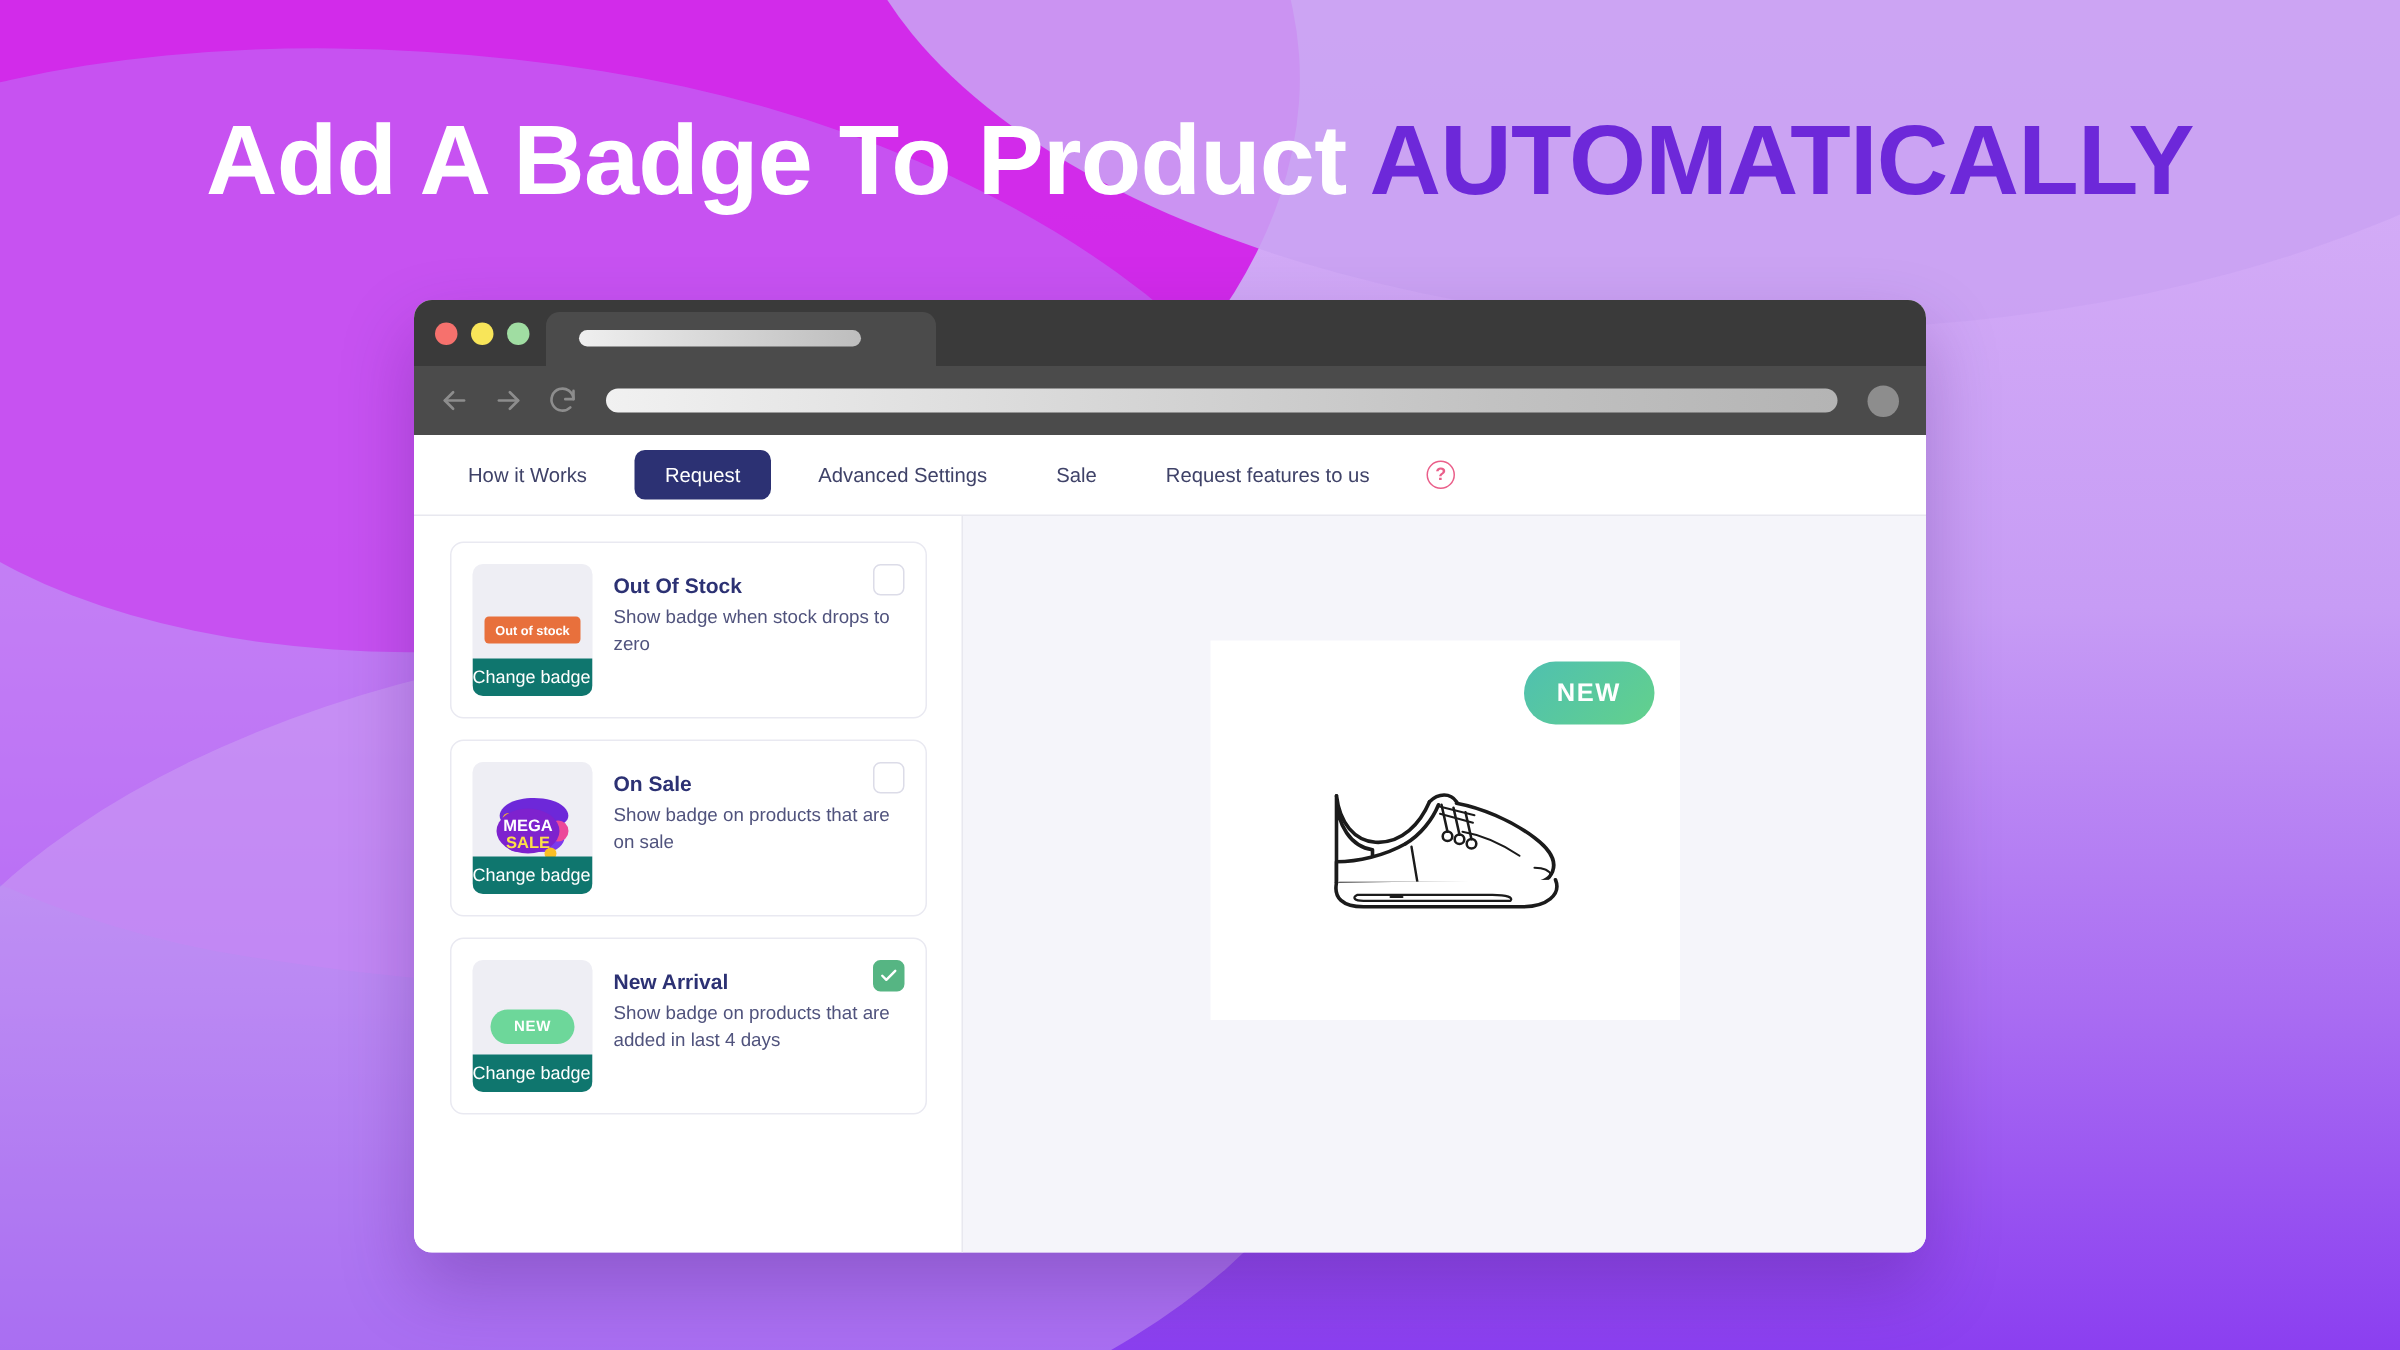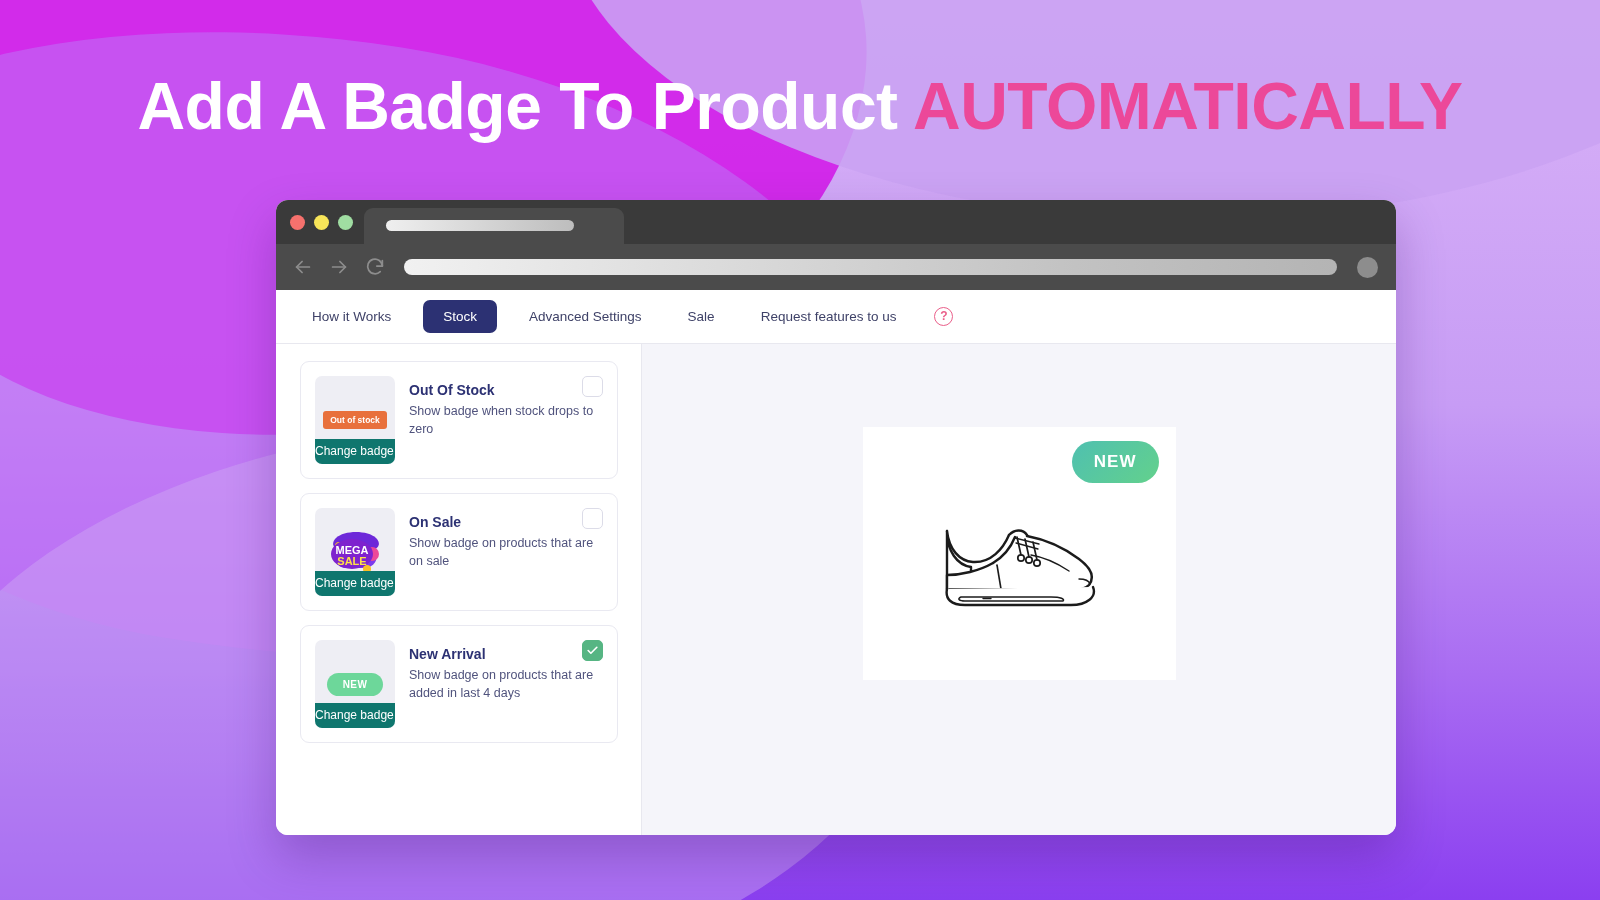"AUTOMATICALLY" .headline .h-purple { color: #ec4899 -> #6d28d9 }
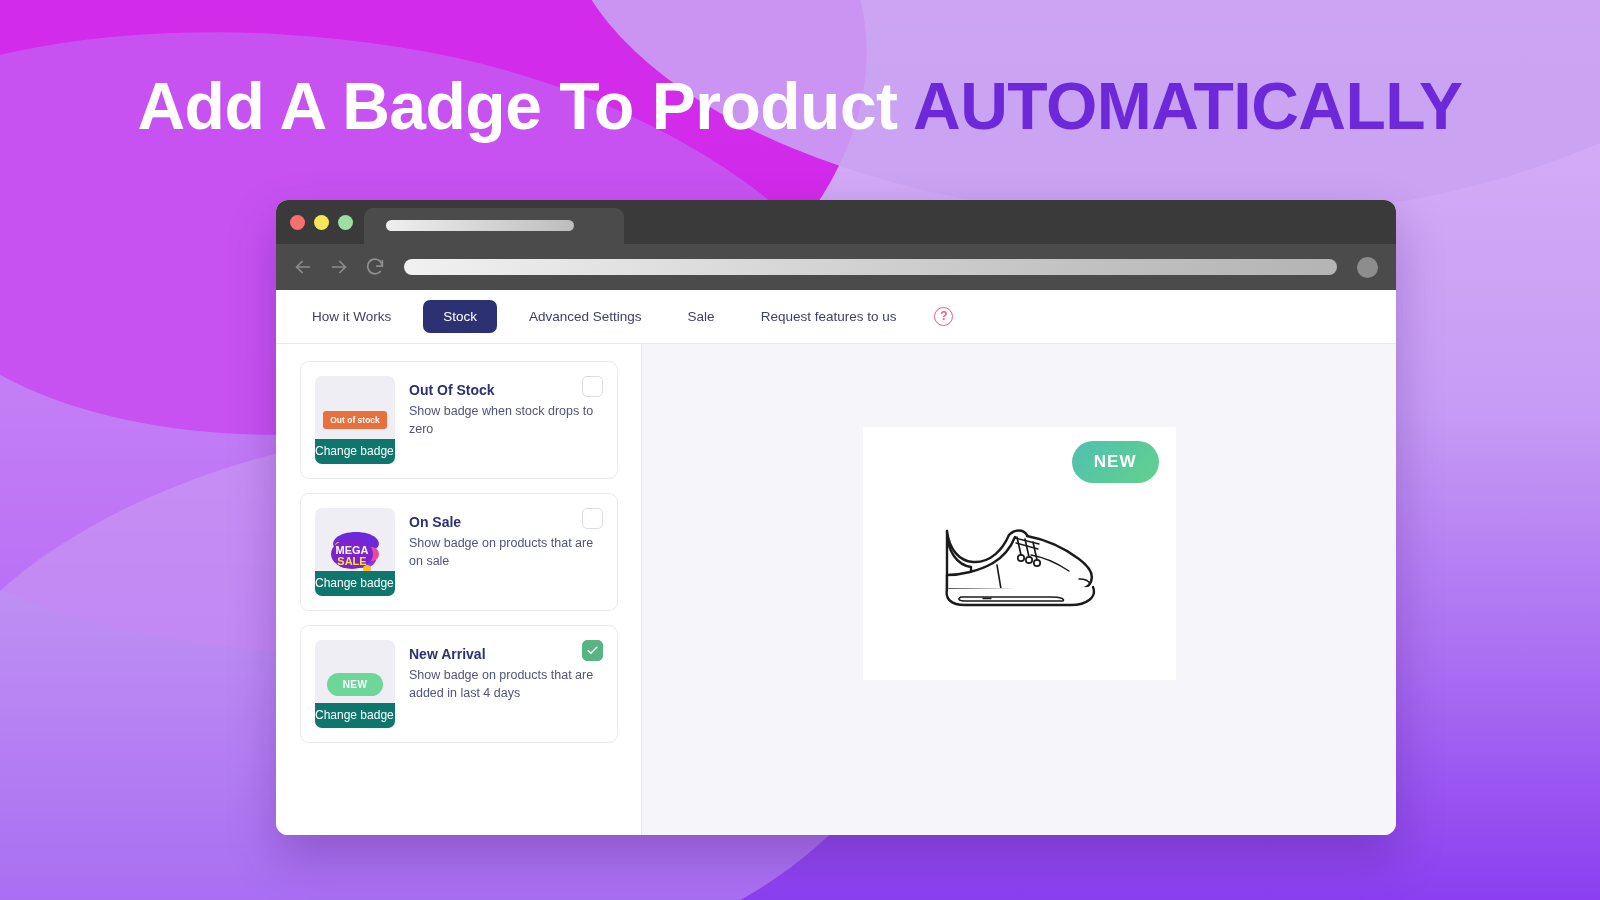"How it Works" .browser { width: 1120px -> 1008px }
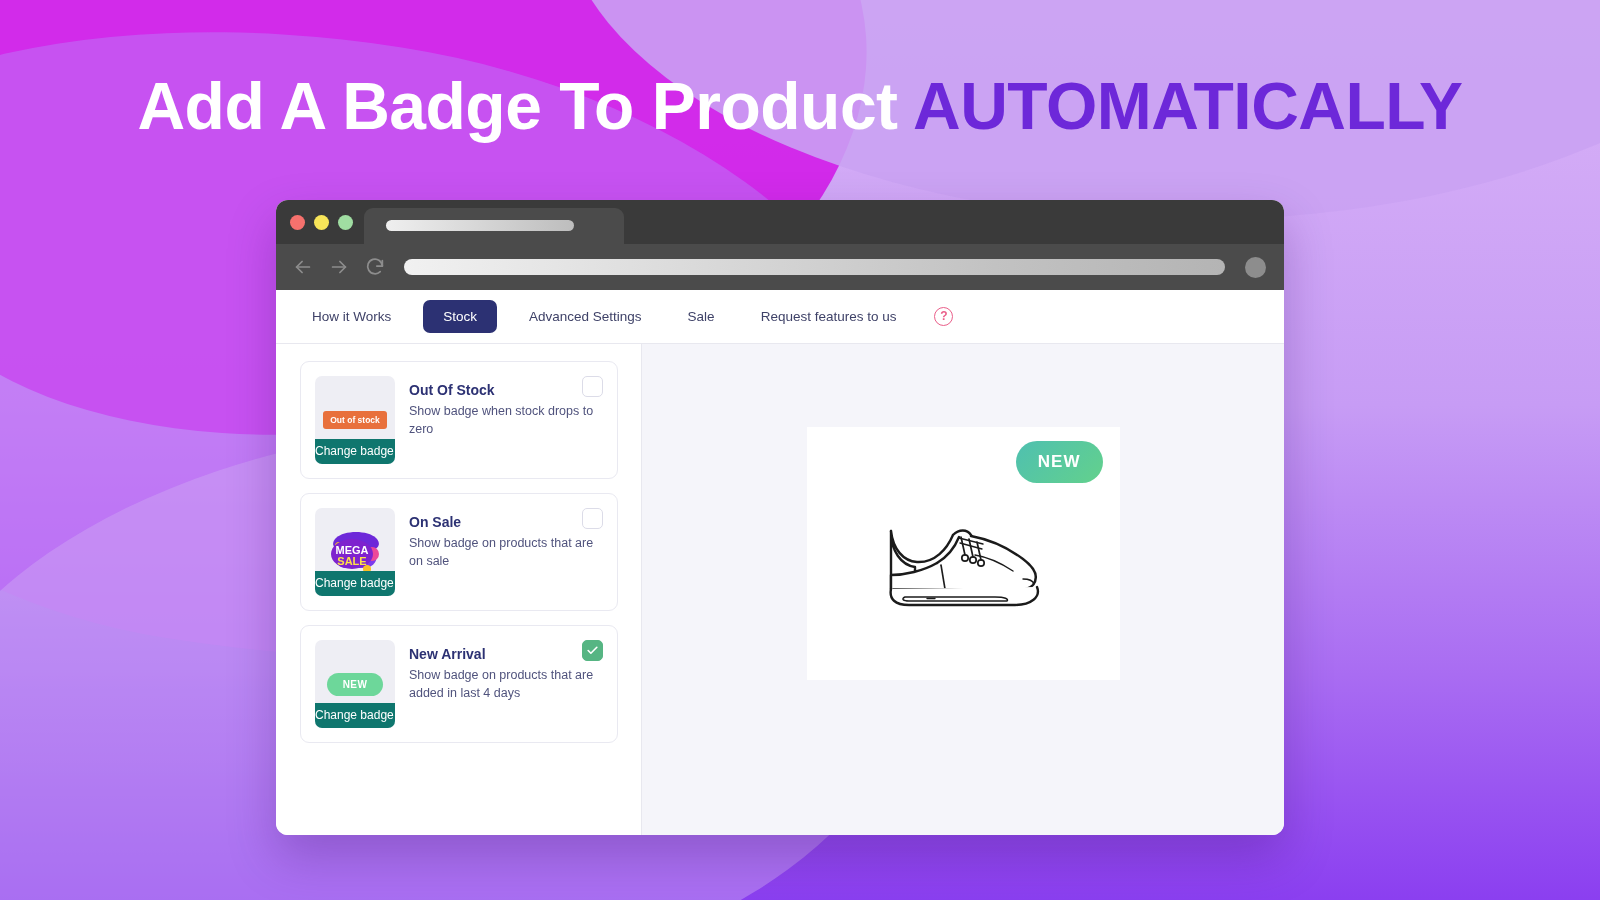"Stock" div.navitem { text: Stock -> Request }
